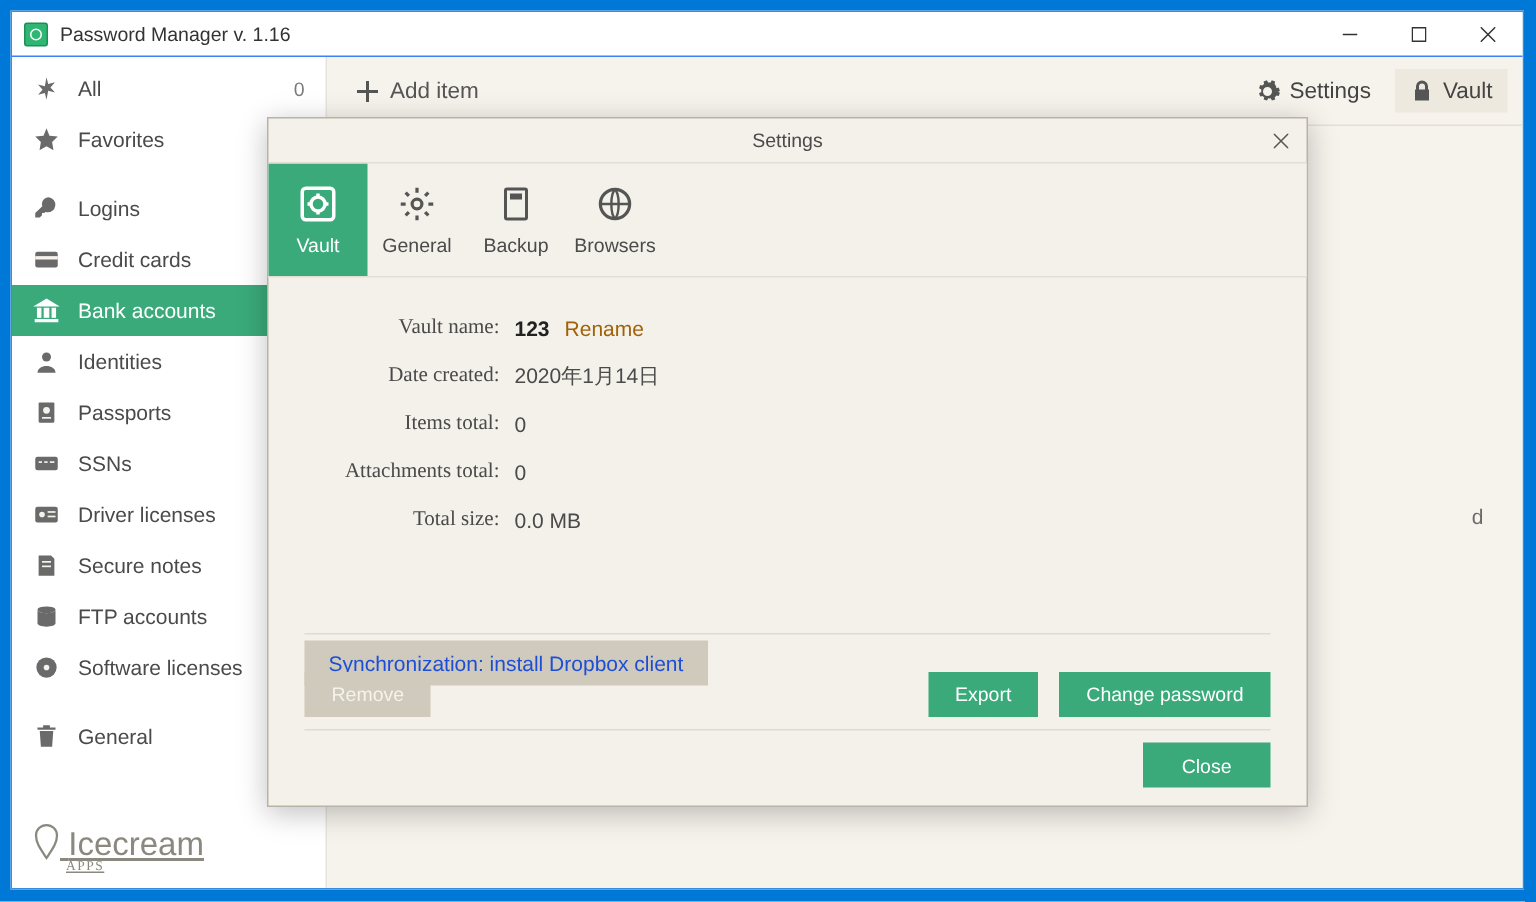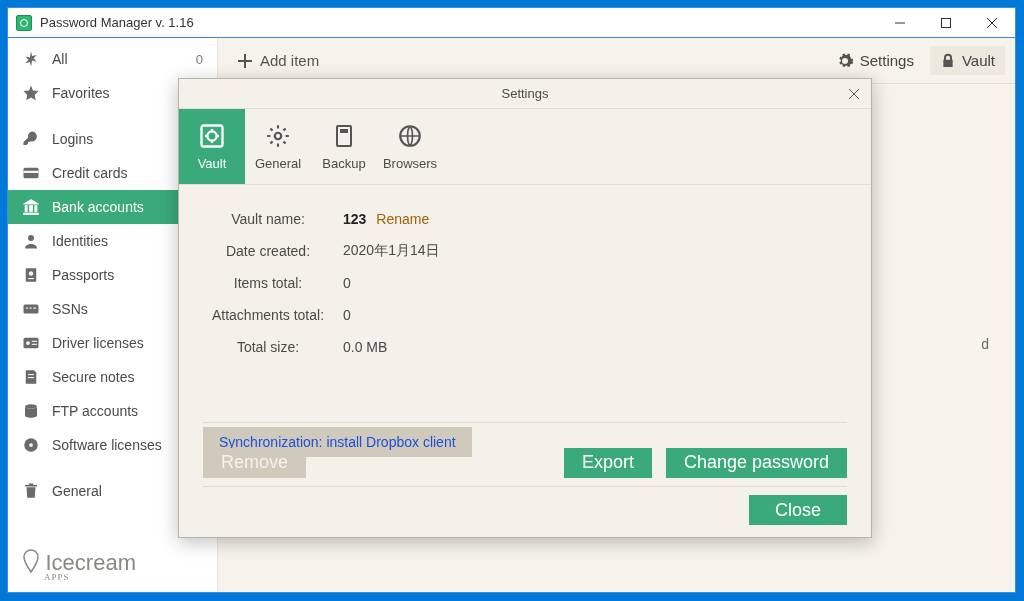"Vault name:" .row .lbl { font-family: none -> Liberation Serif, serif; text-align: center -> right }
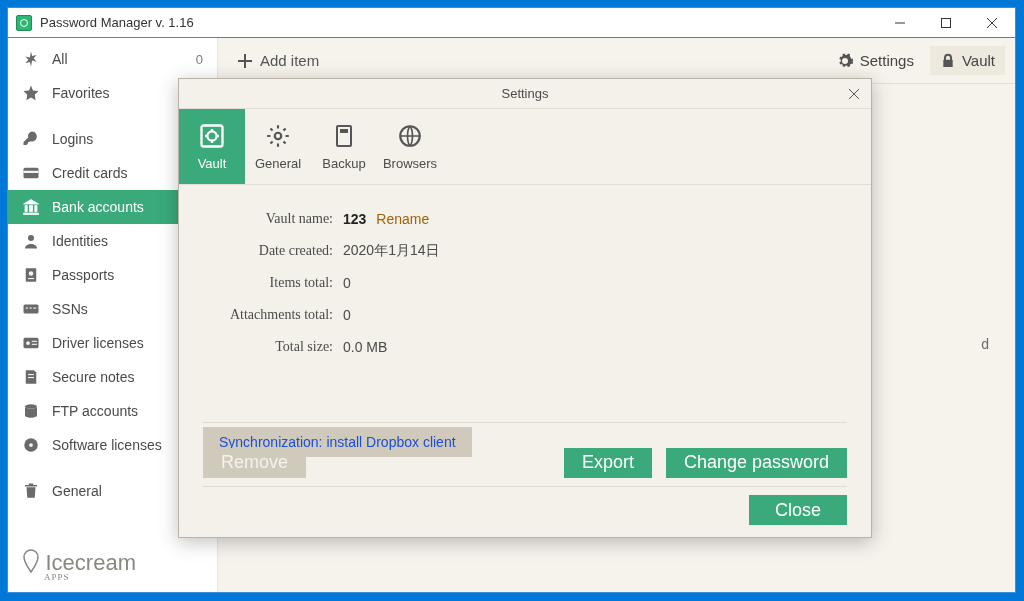"Remove" .btn { font-size: 18px -> 13px }
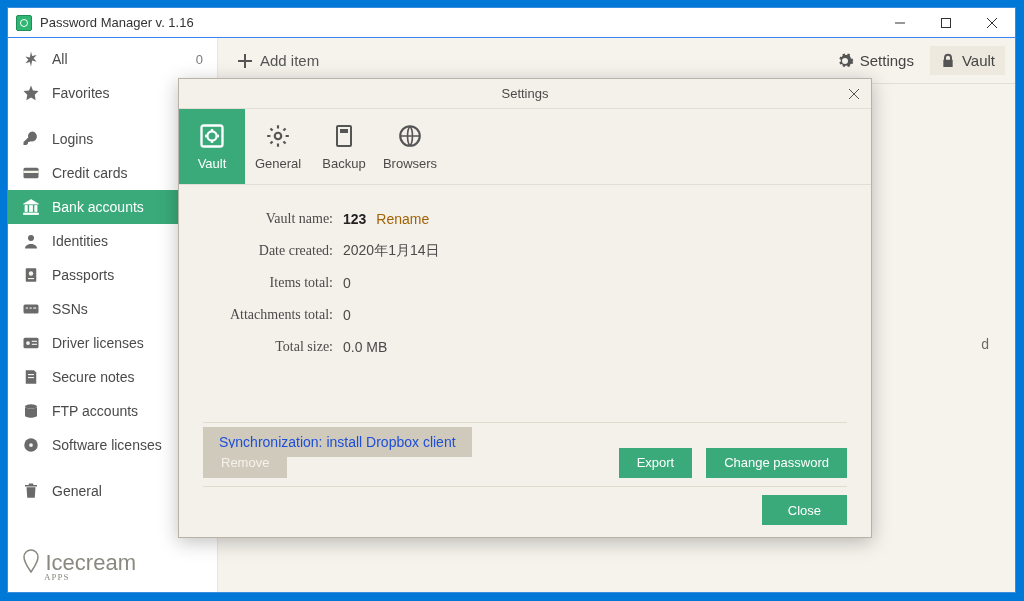"Icecream" .brand { text-decoration: none -> underline }
